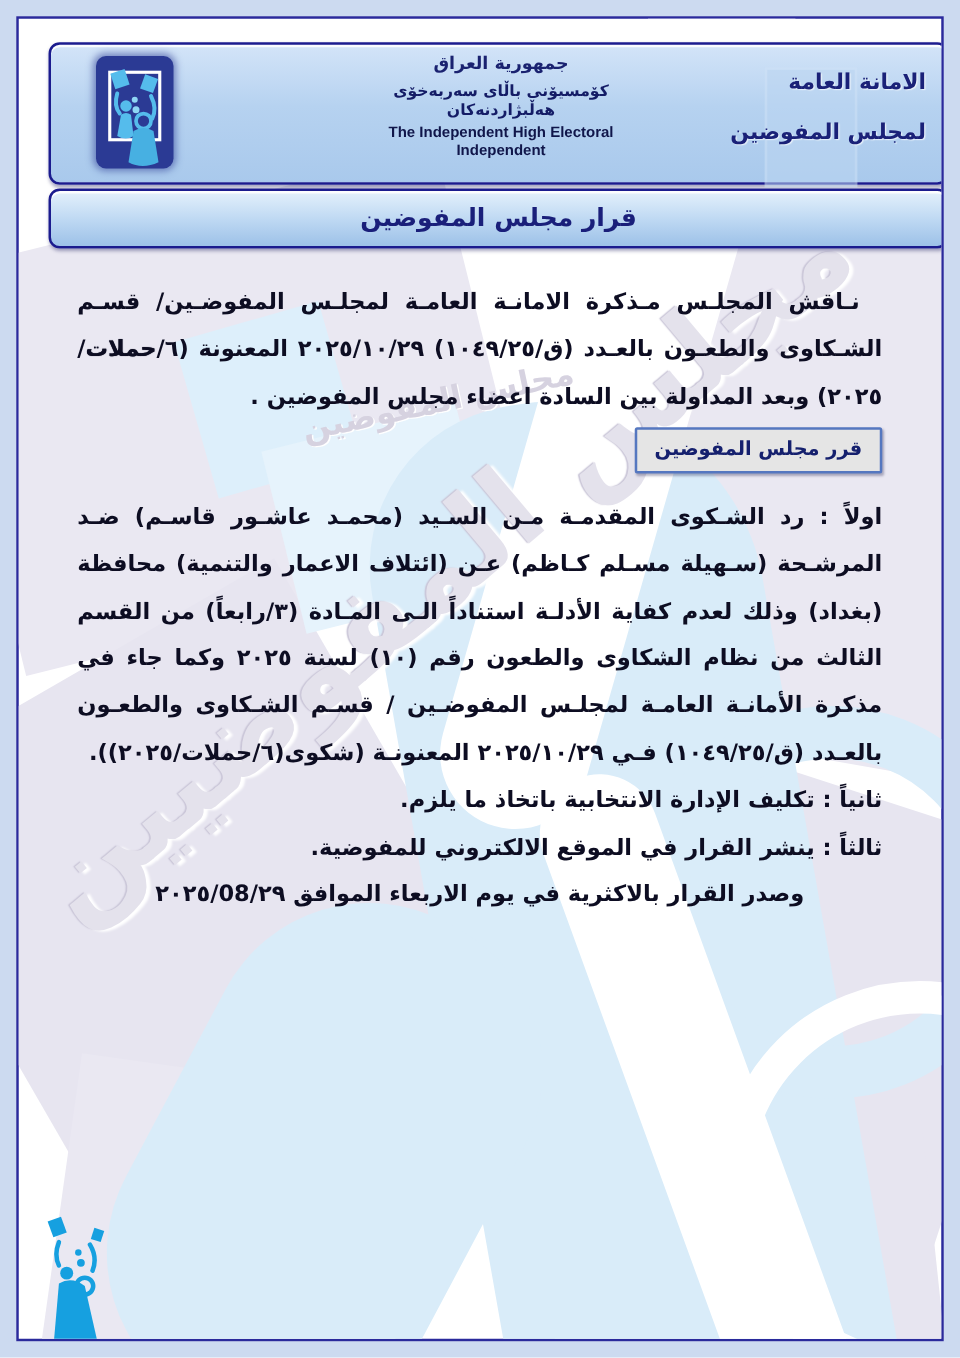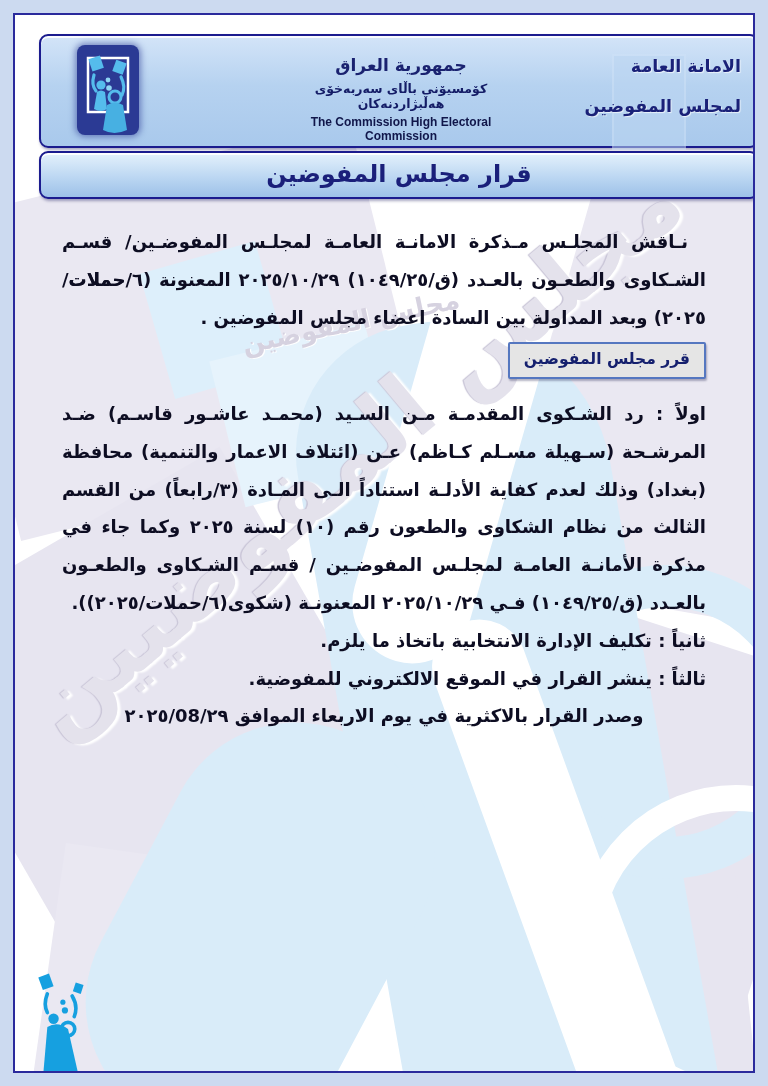"جمهورية العراق" .hdr-line1 { font-size: 17px -> 14px; margin-top: 14px -> 2px }
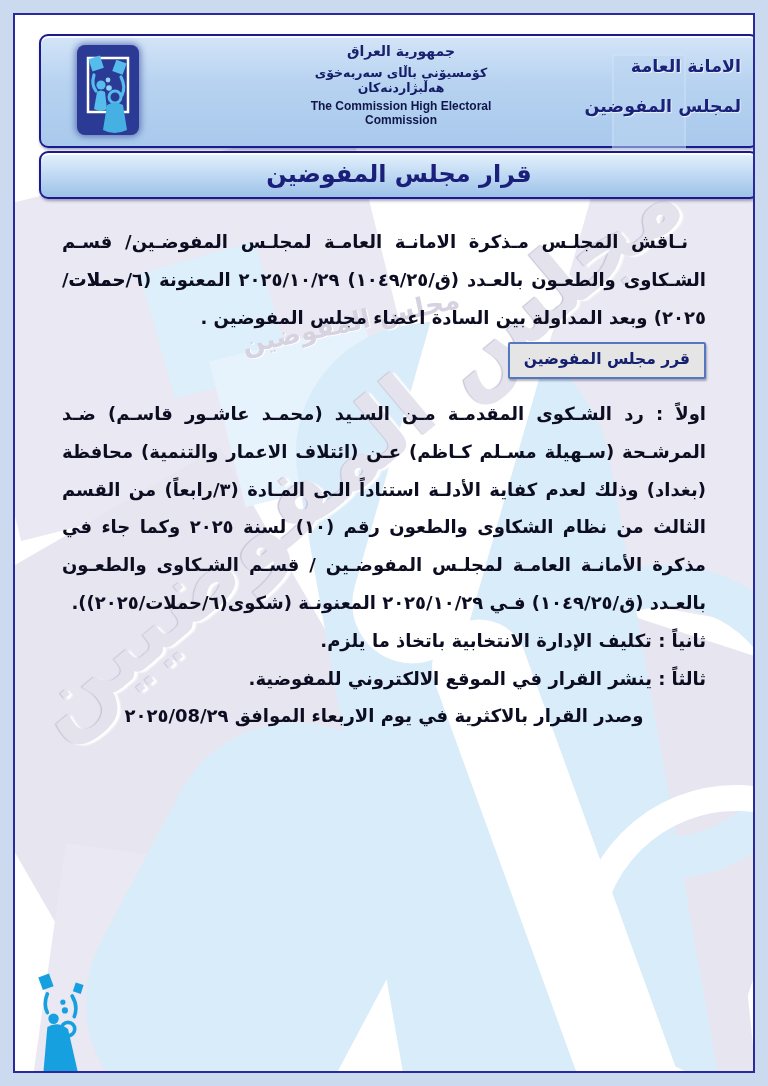"The Commission High Electoral Commission" div.hdr-line4 { text: Commission High Electoral Commission -> Independent High Electoral Independent }
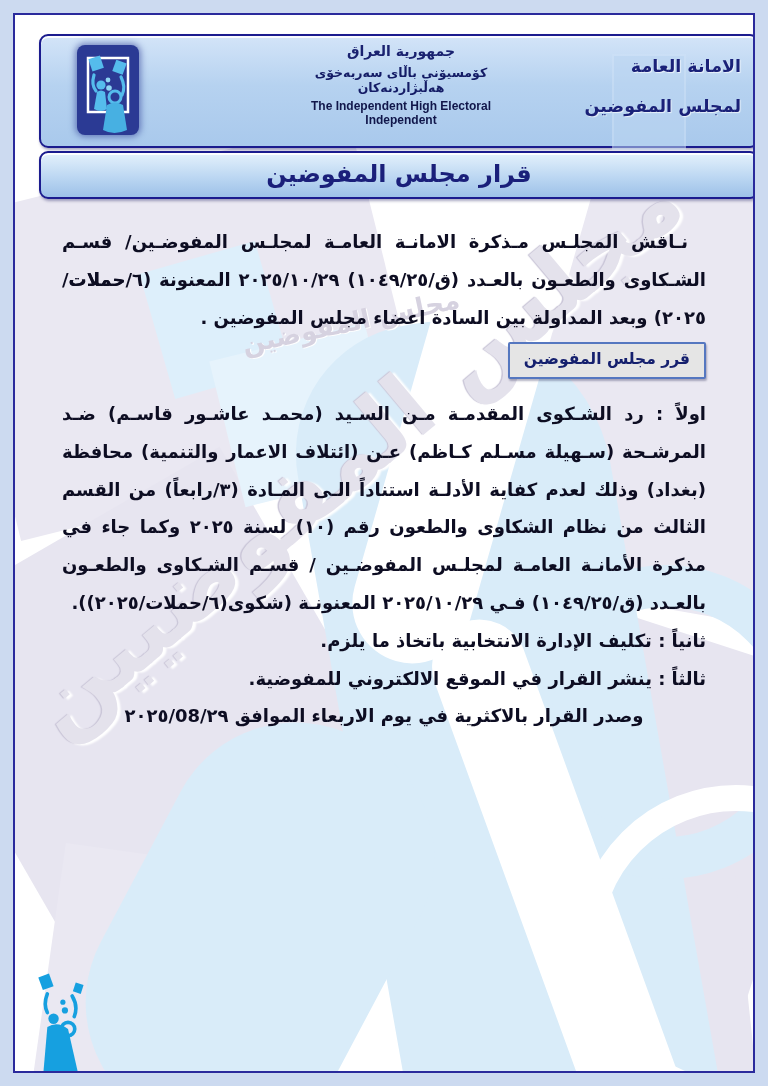"قرار مجلس المفوضين" .banner-text { font-size: 24px -> 20px }
